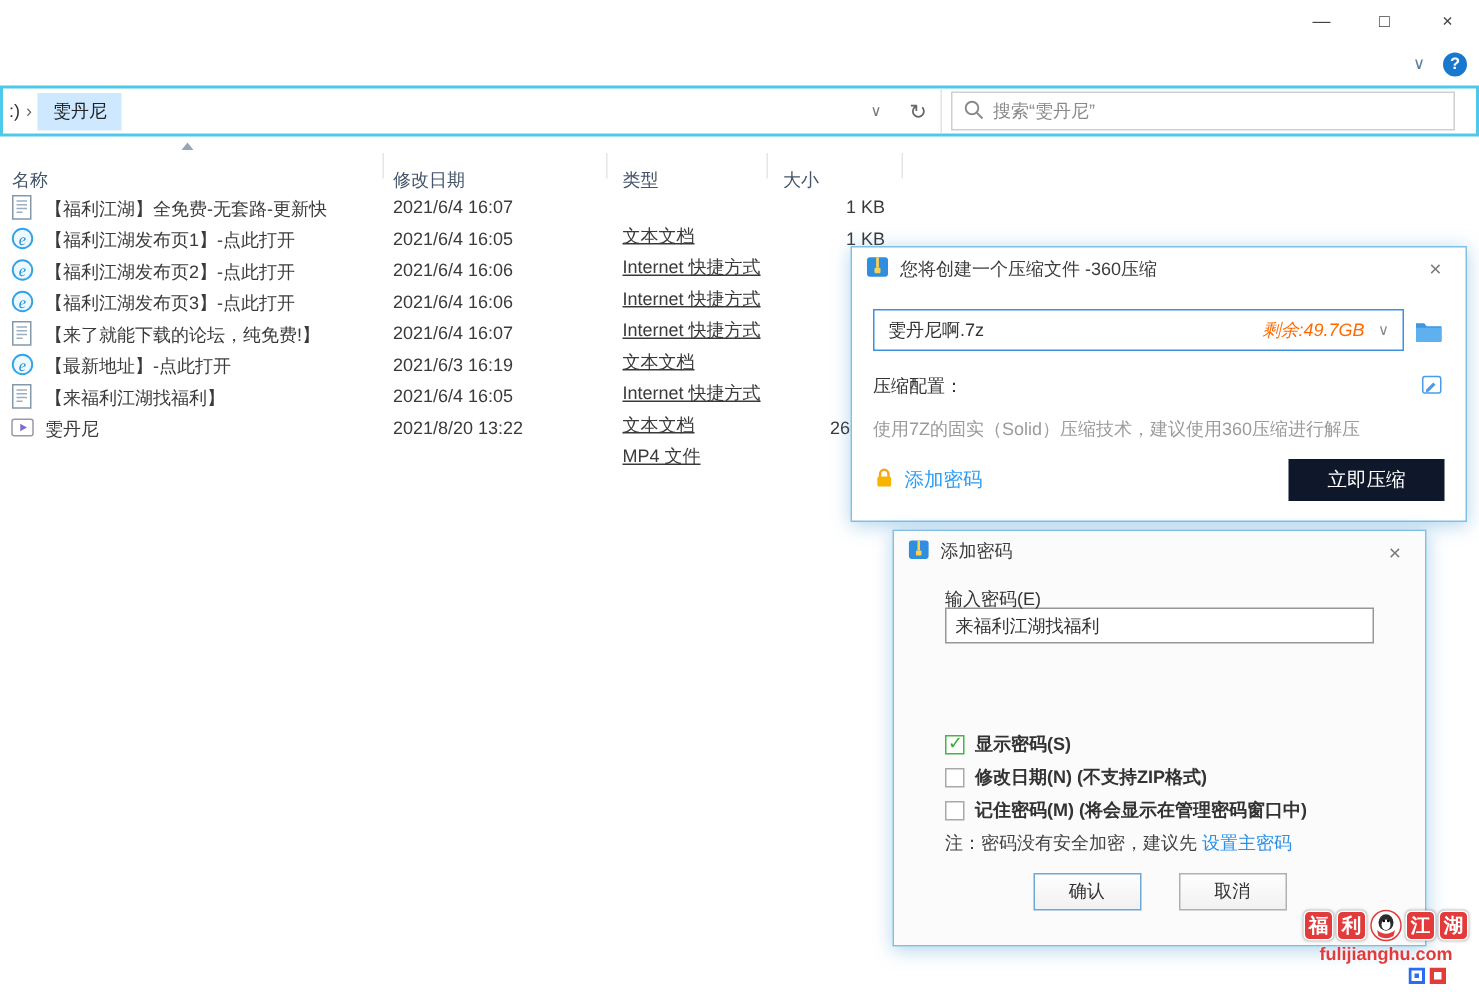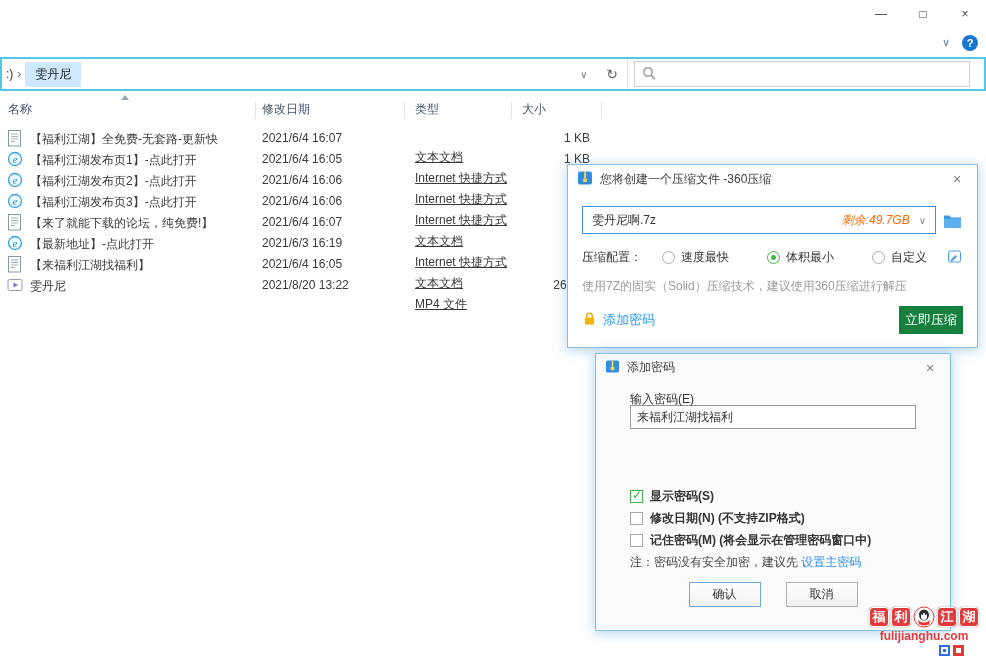"搜索“雯丹尼”" input.search-input { html: none -> <input> }
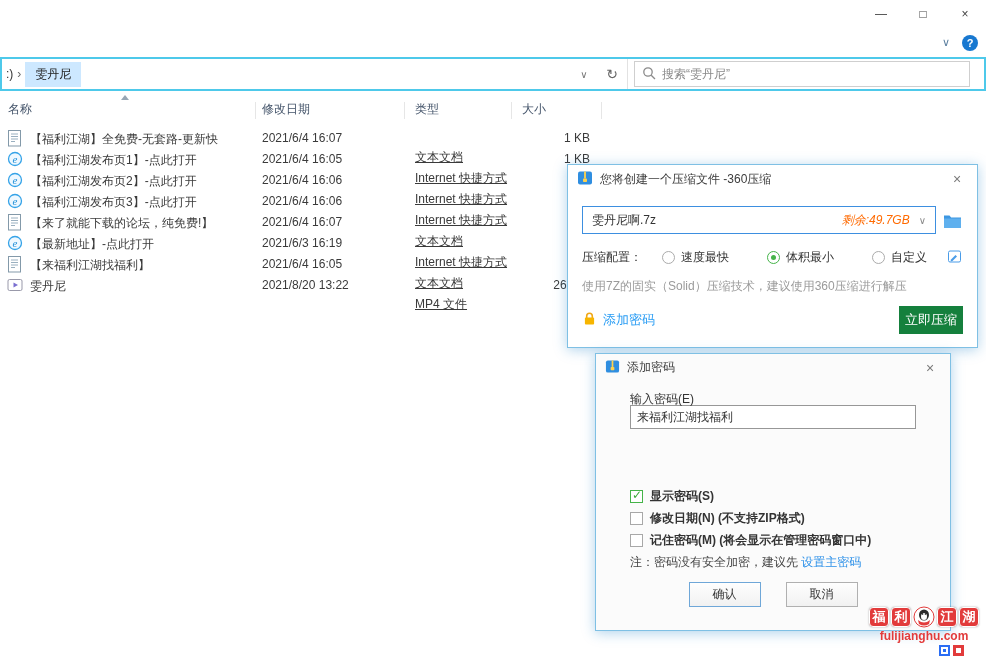"名称" .col-h { top: 7px -> 18px }
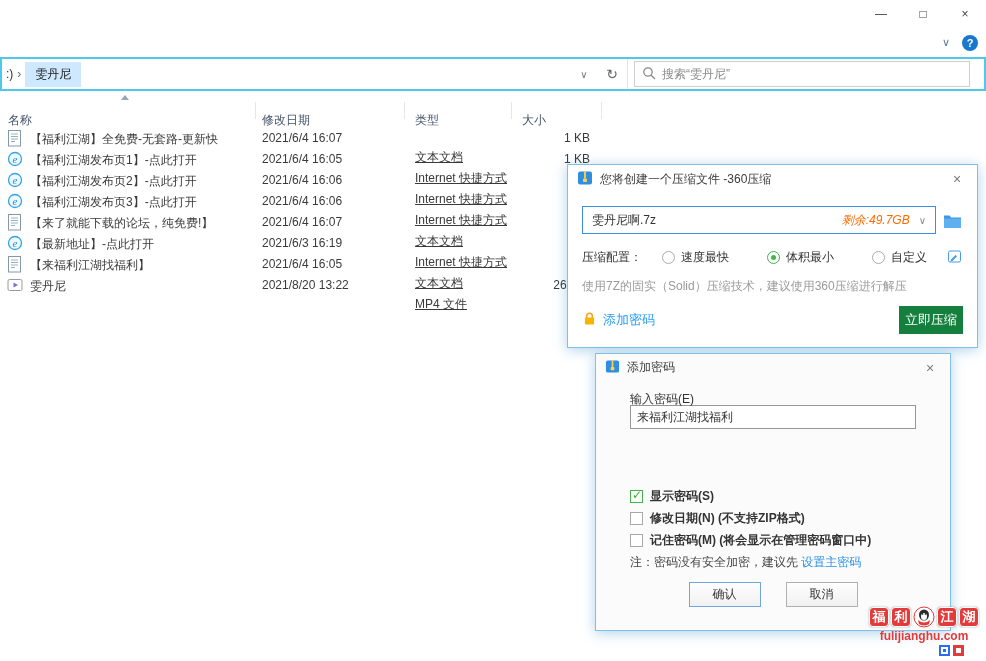"速度最快" div.cd-options { html: <div> <label> <span></span> <span>速度最快</span> </label> <label> <span></span> <span>体积最小</span> </label> <label> <span></span> <span>自定义</span> </label> </div> -> none }
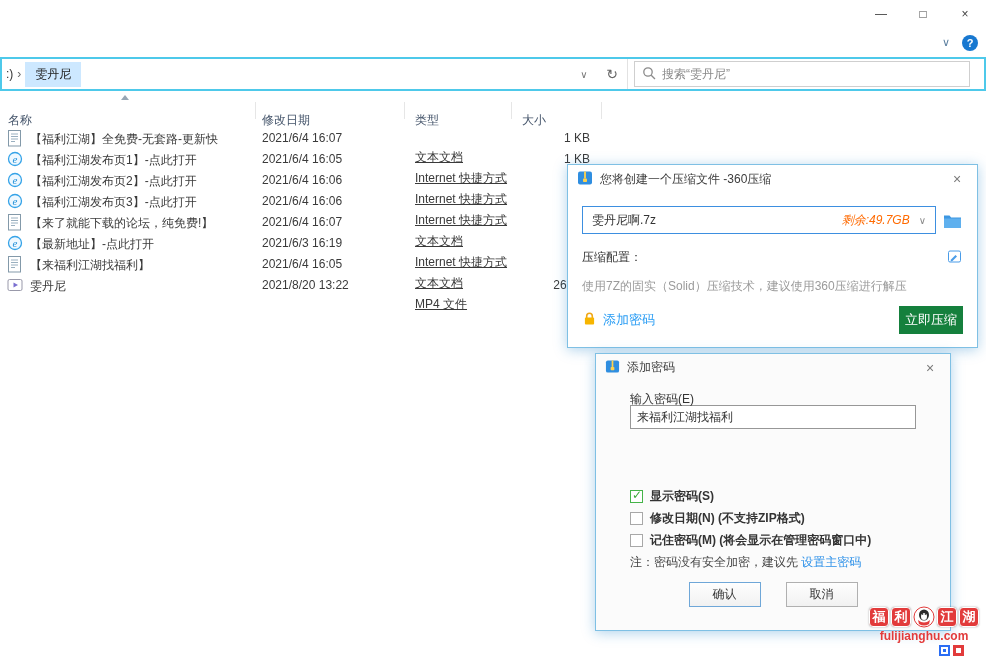"立即压缩" .cd-compress-btn { background: #15803d -> #0f172a; width: 64px -> 104px }
